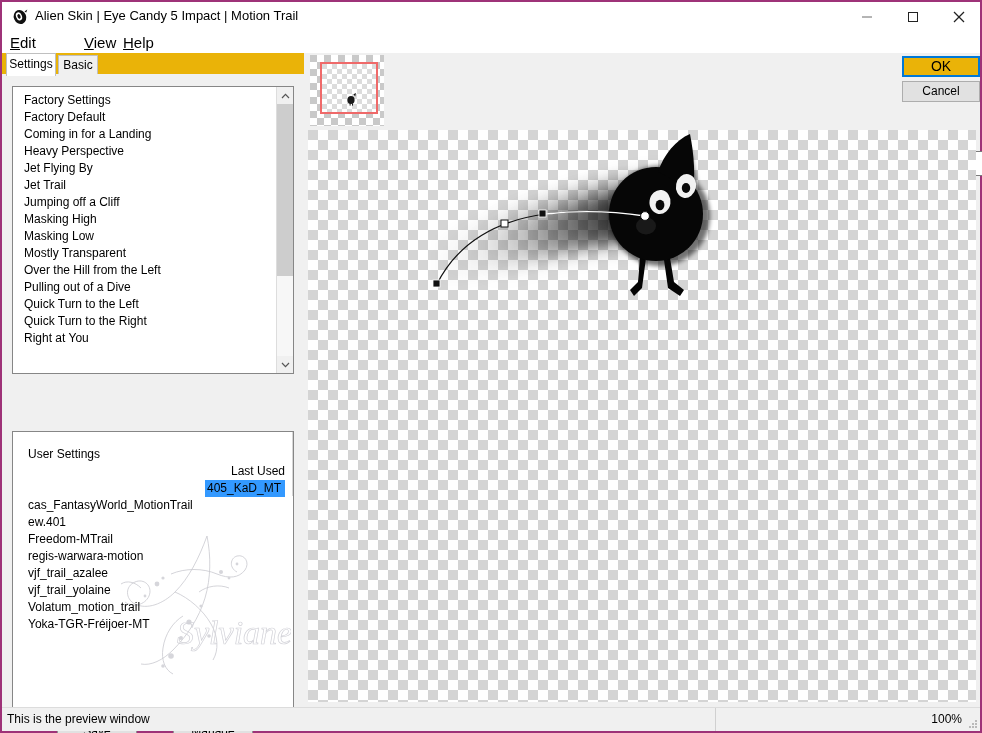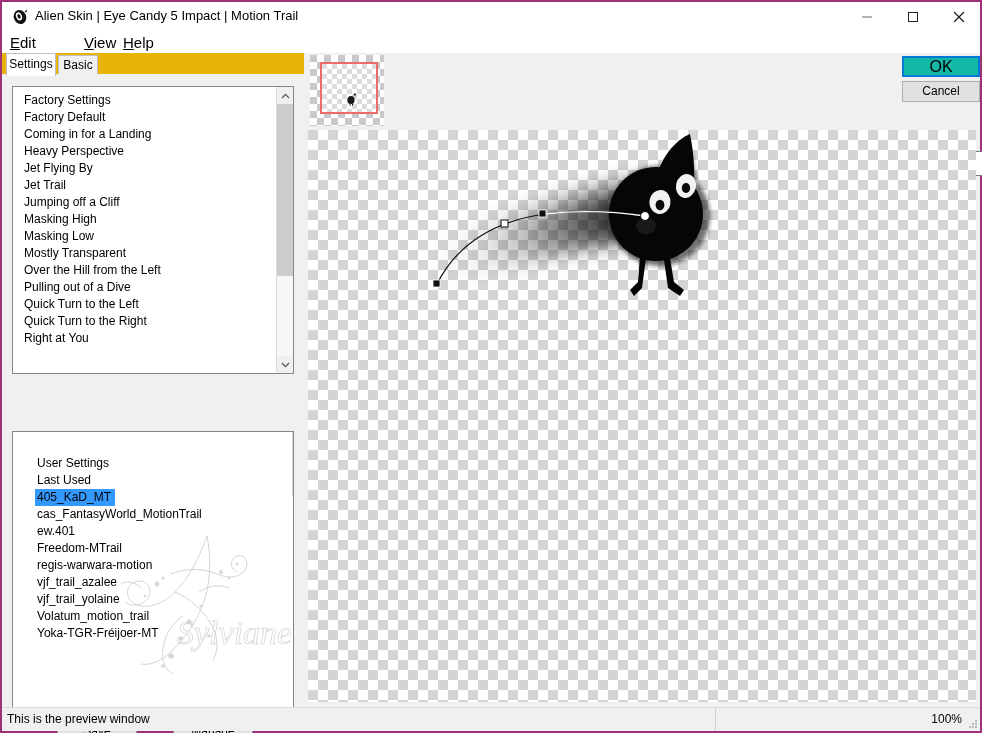"OK" #btn-ok { background: #14b8a6 -> #eab308; font-size: 16px -> 14px }
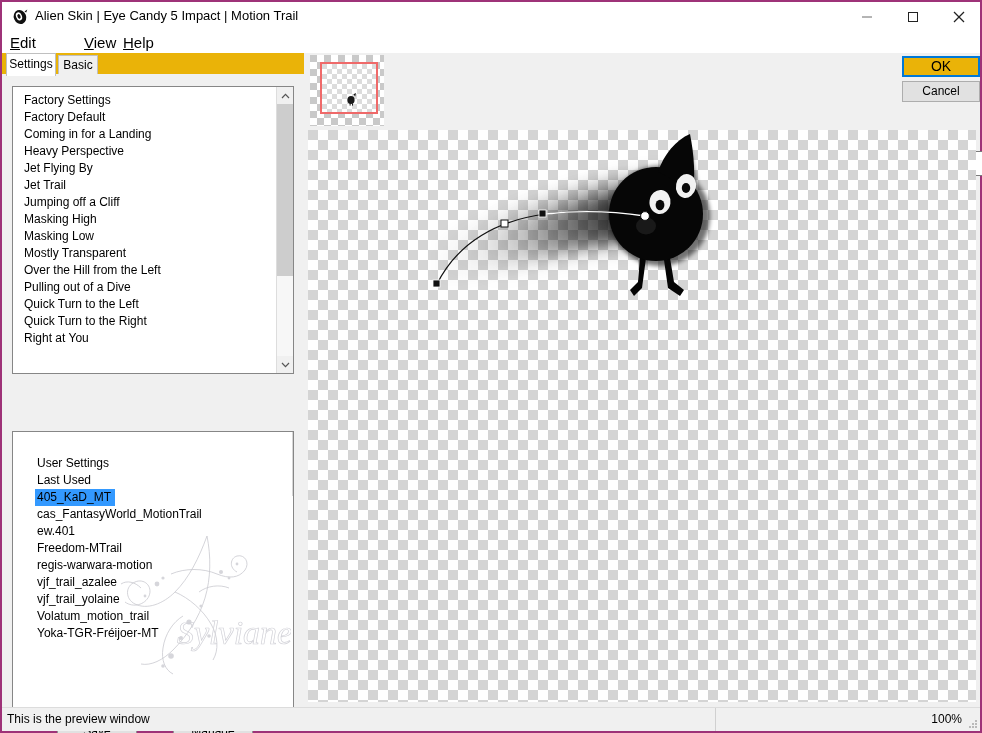"User Settings" #user-list { padding: 5px 0 0 13px -> 5px 0 0 4px; top: 18px -> 9px }
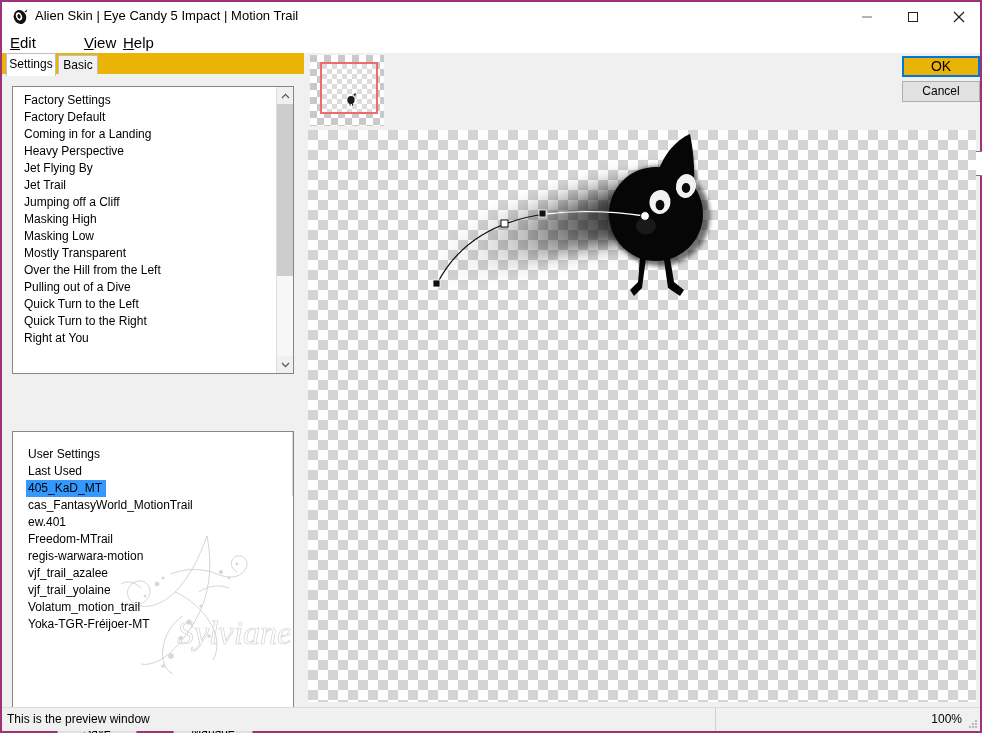"Last Used" .list-row-wrap { text-align: none -> right }
